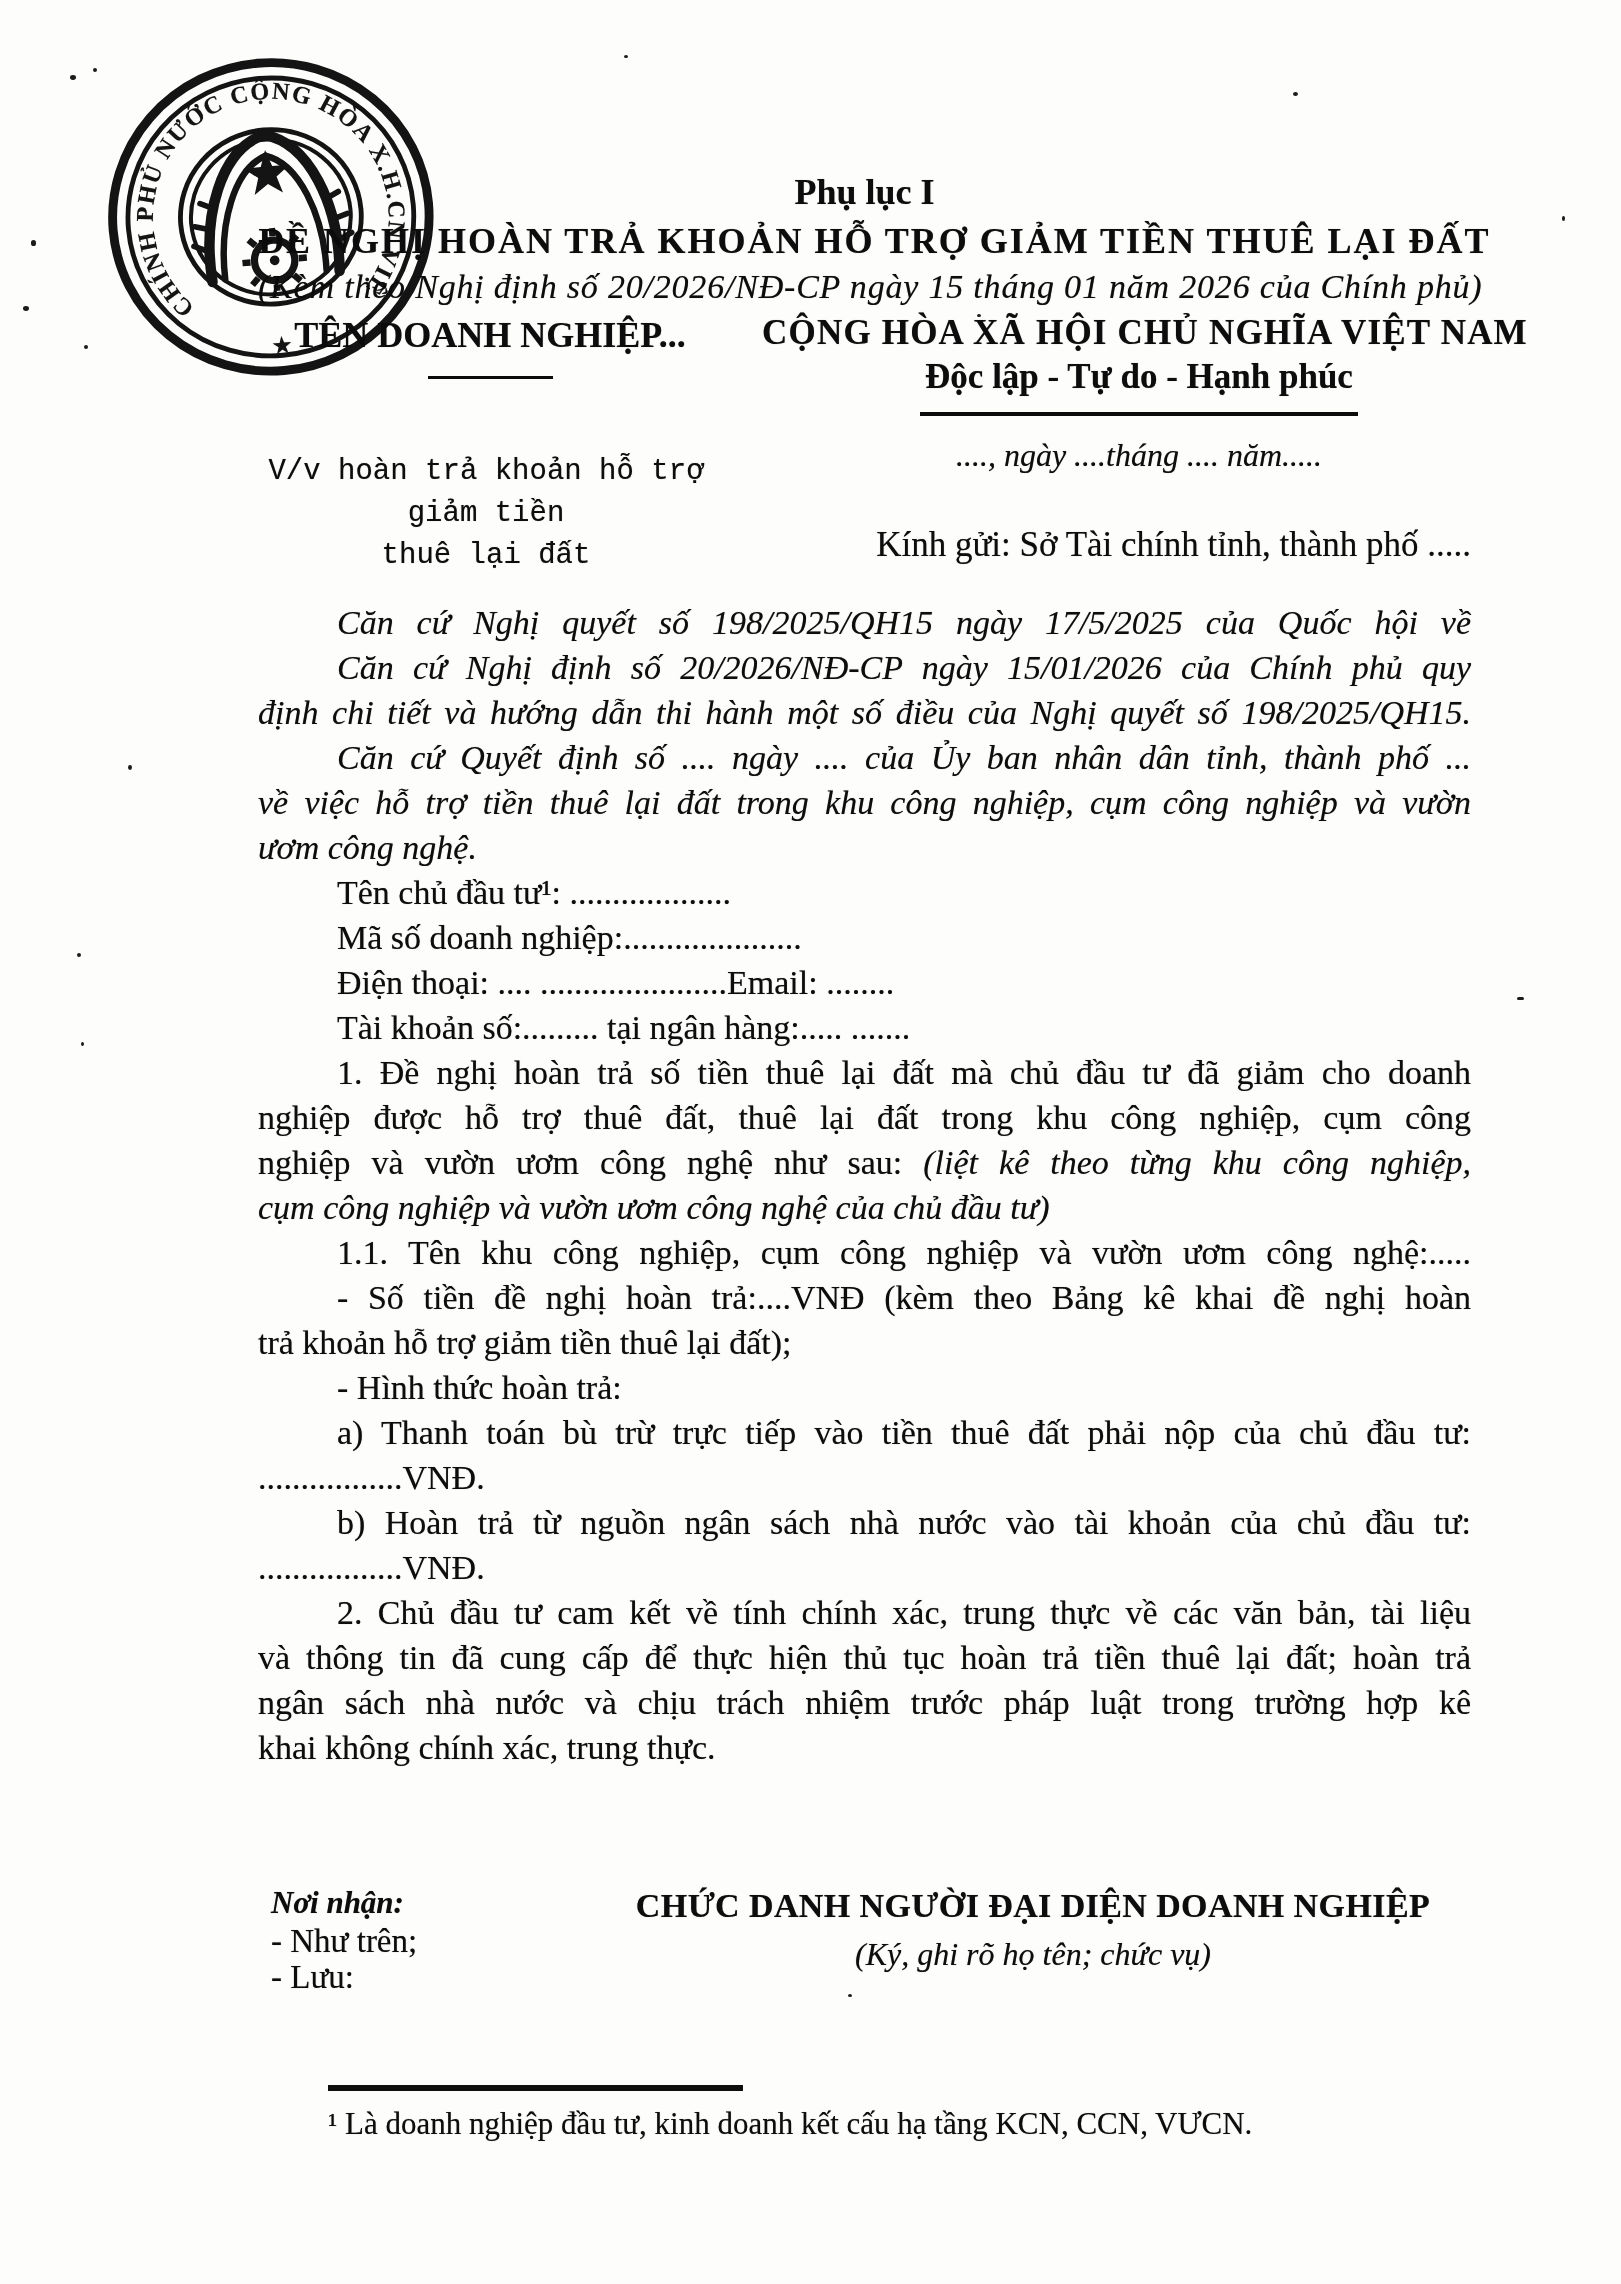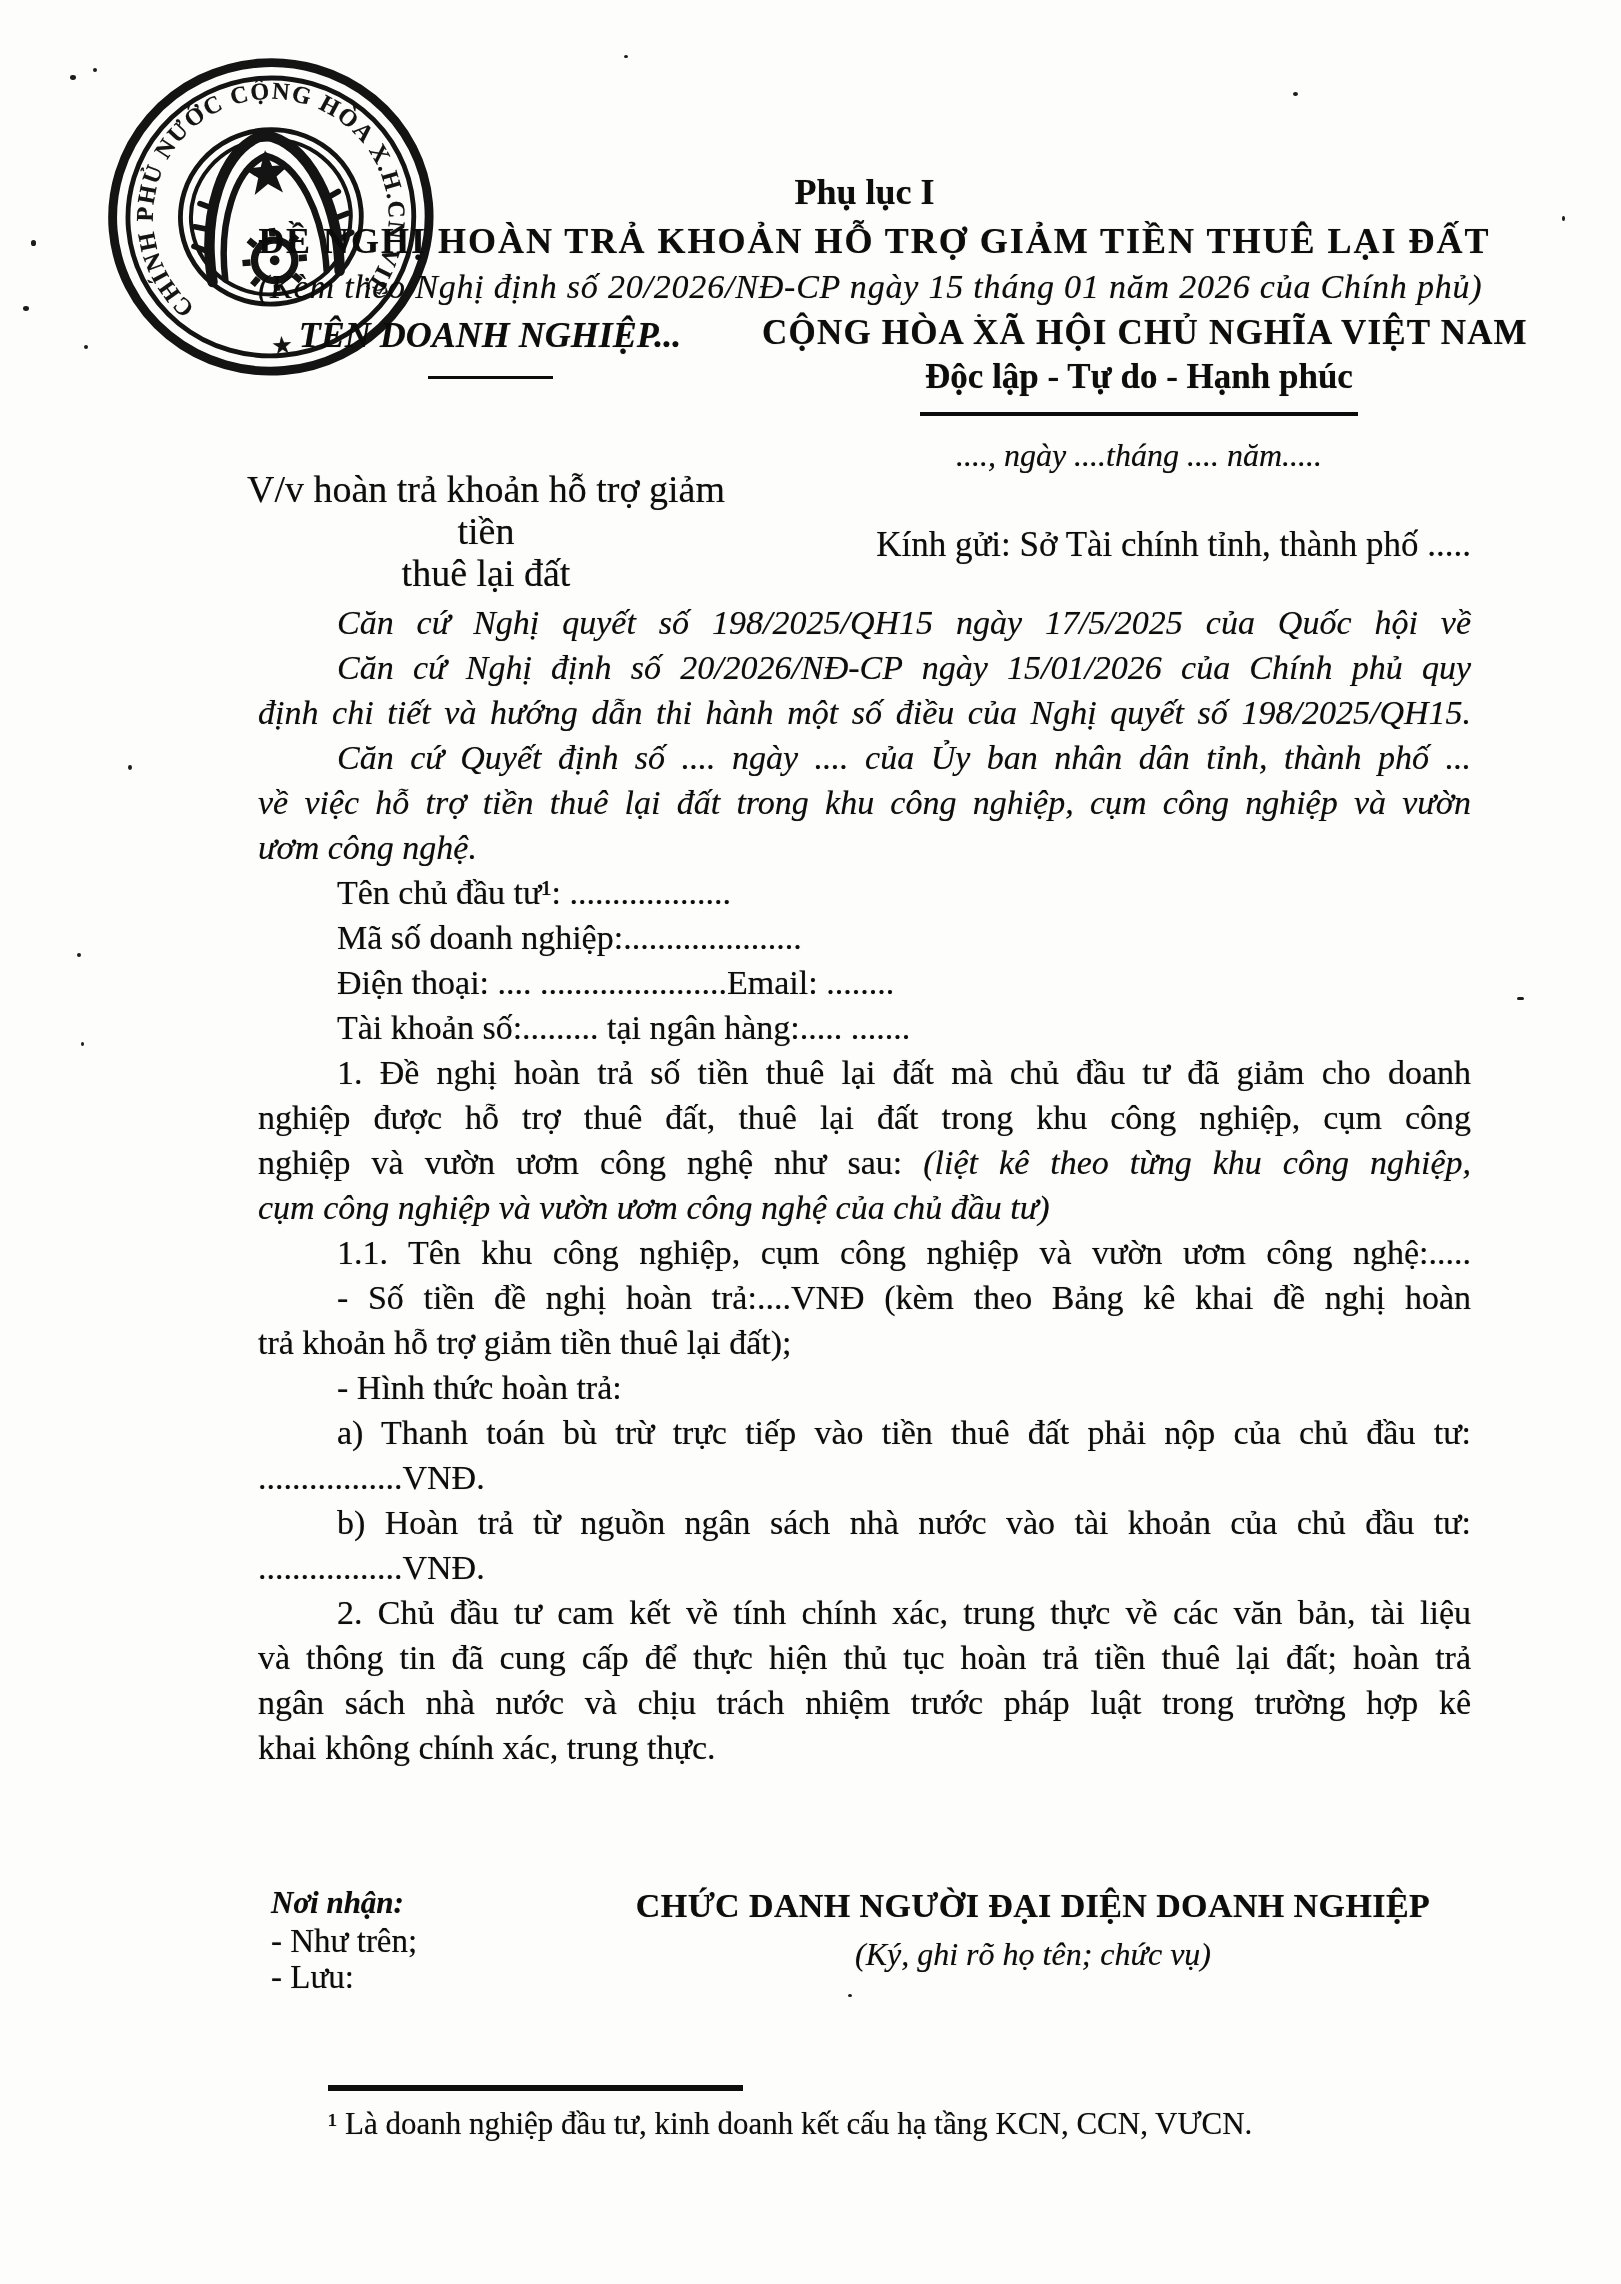"TÊN DOANH NGHIỆP..." #org-block { font-style: italic -> none }
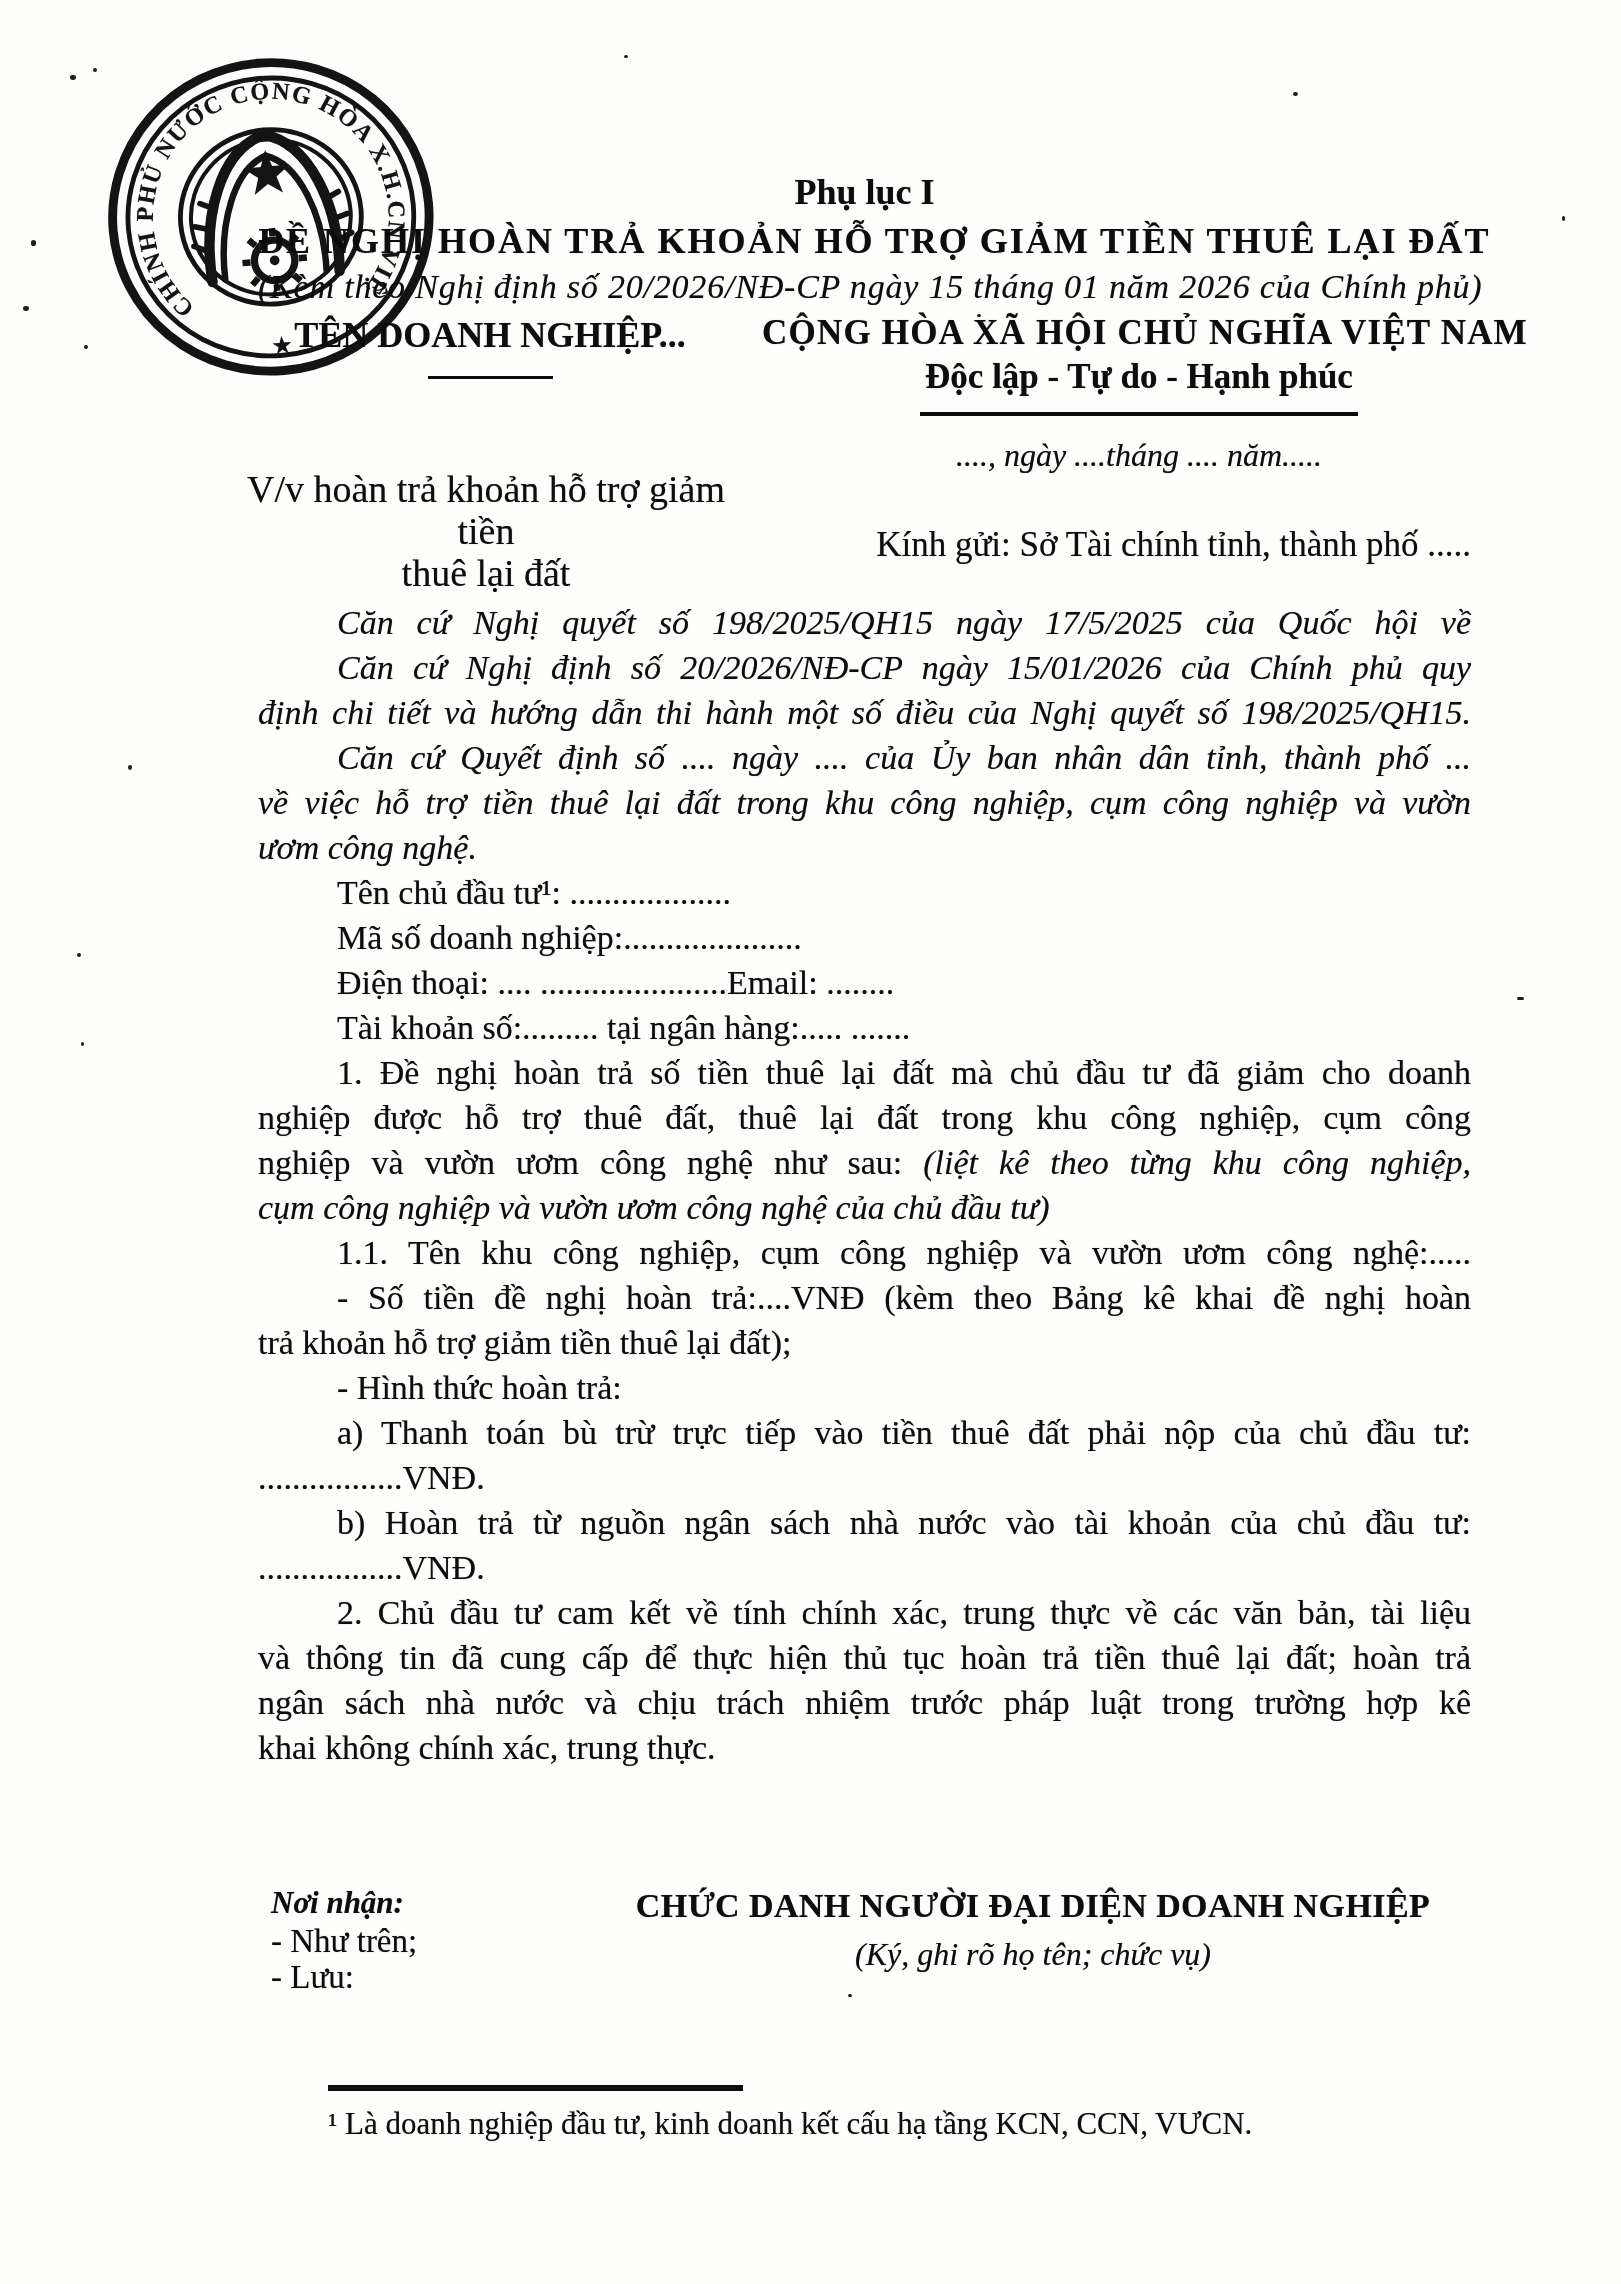"V/v hoàn trả khoản hỗ" #subject-block { font-family: none -> Liberation Mono, monospace; font-size: 38px -> 29px; top: 468px -> 451px }
